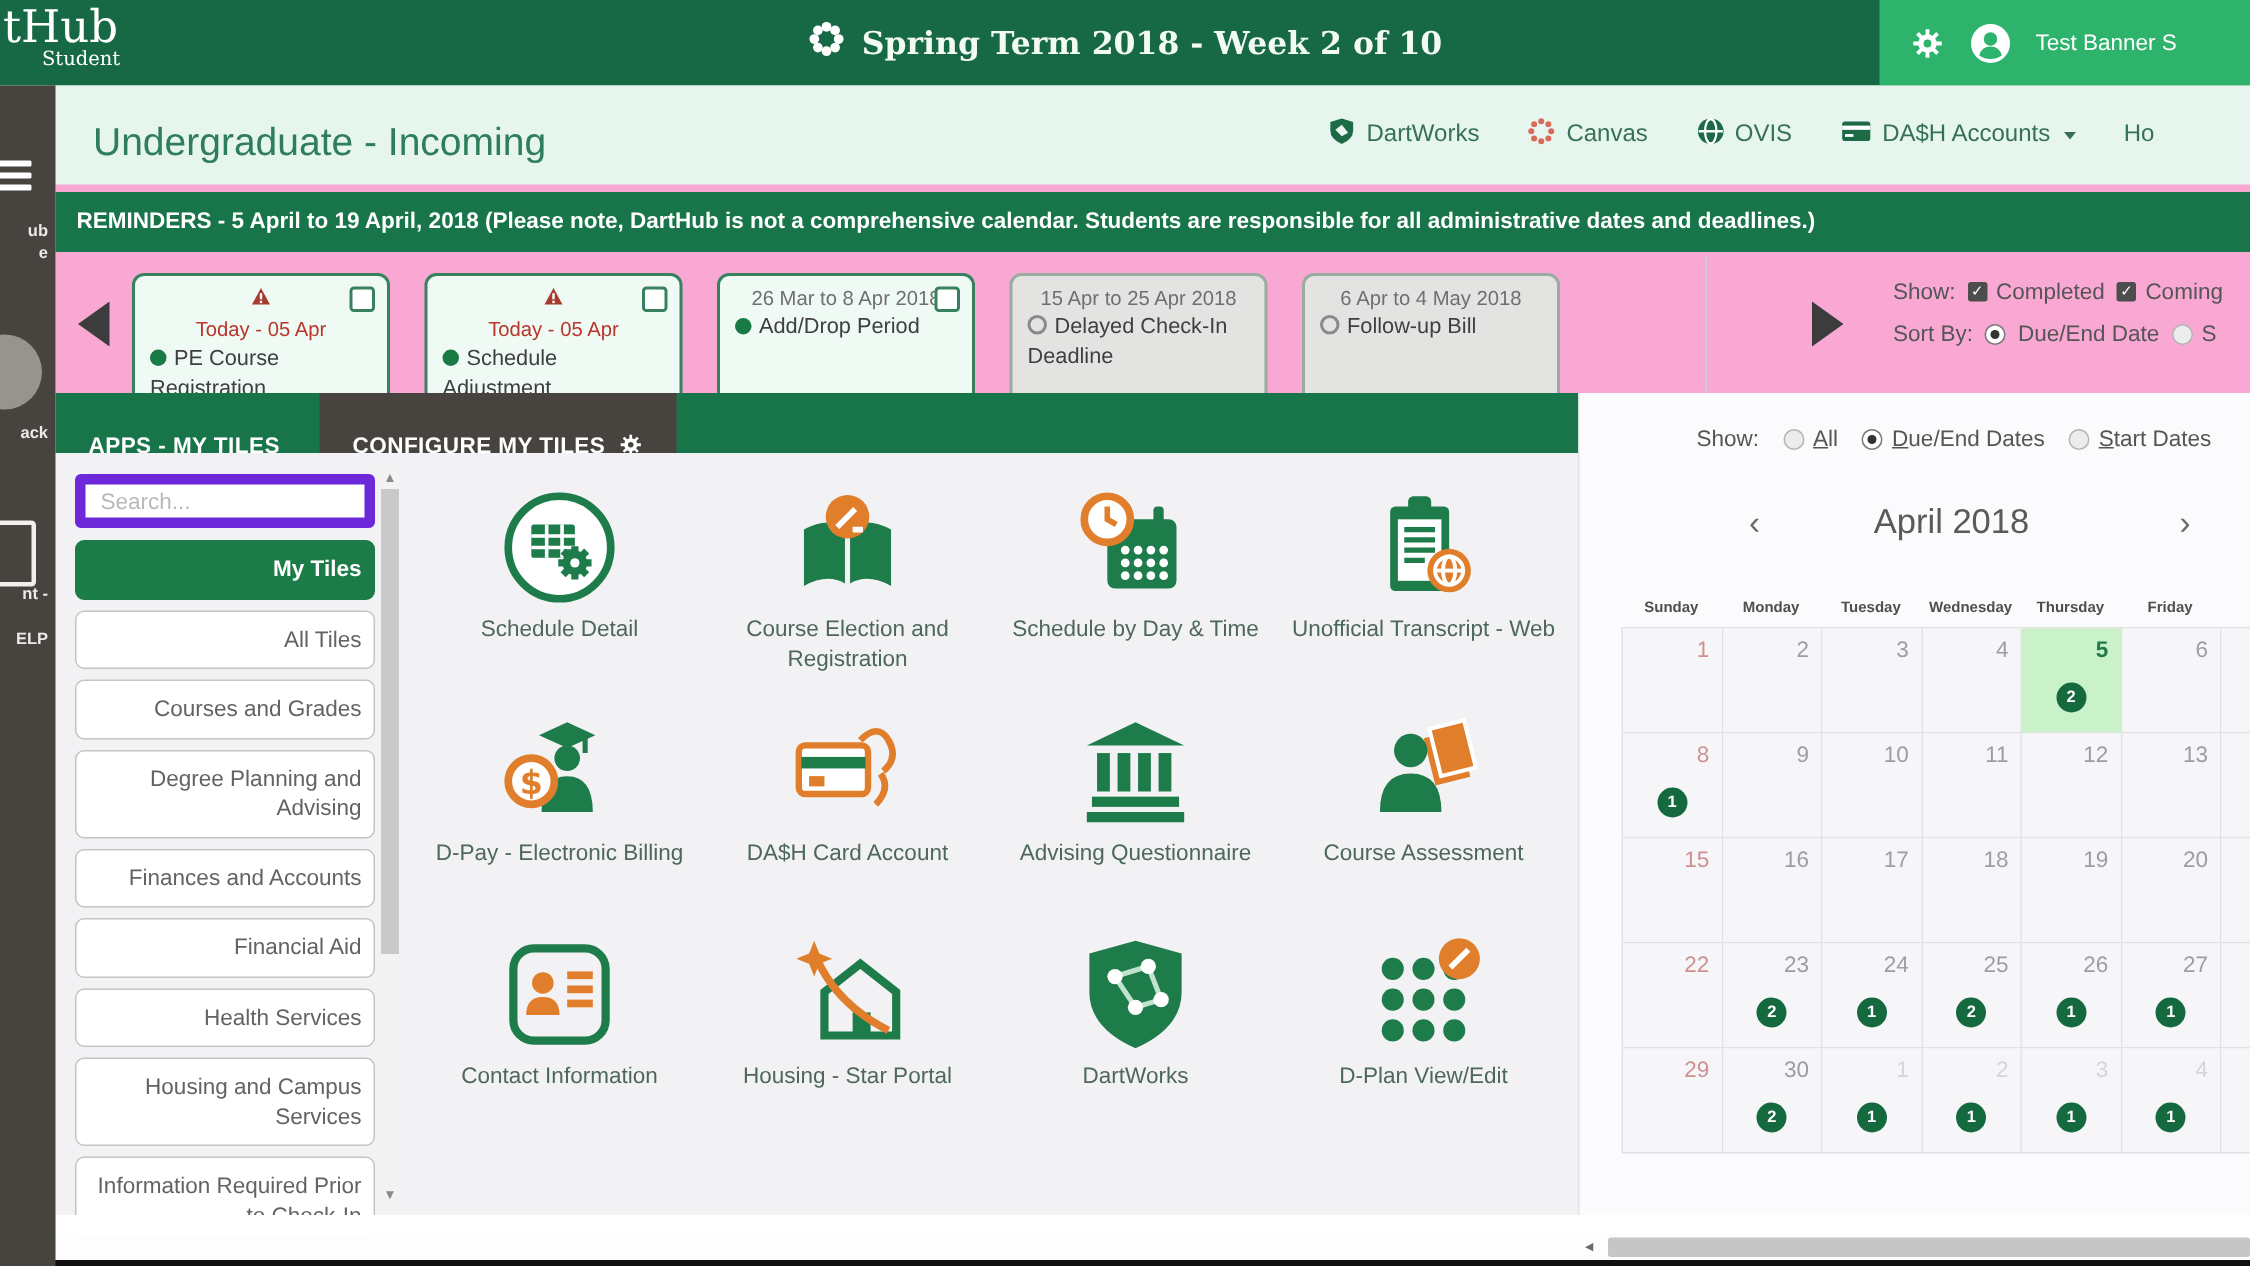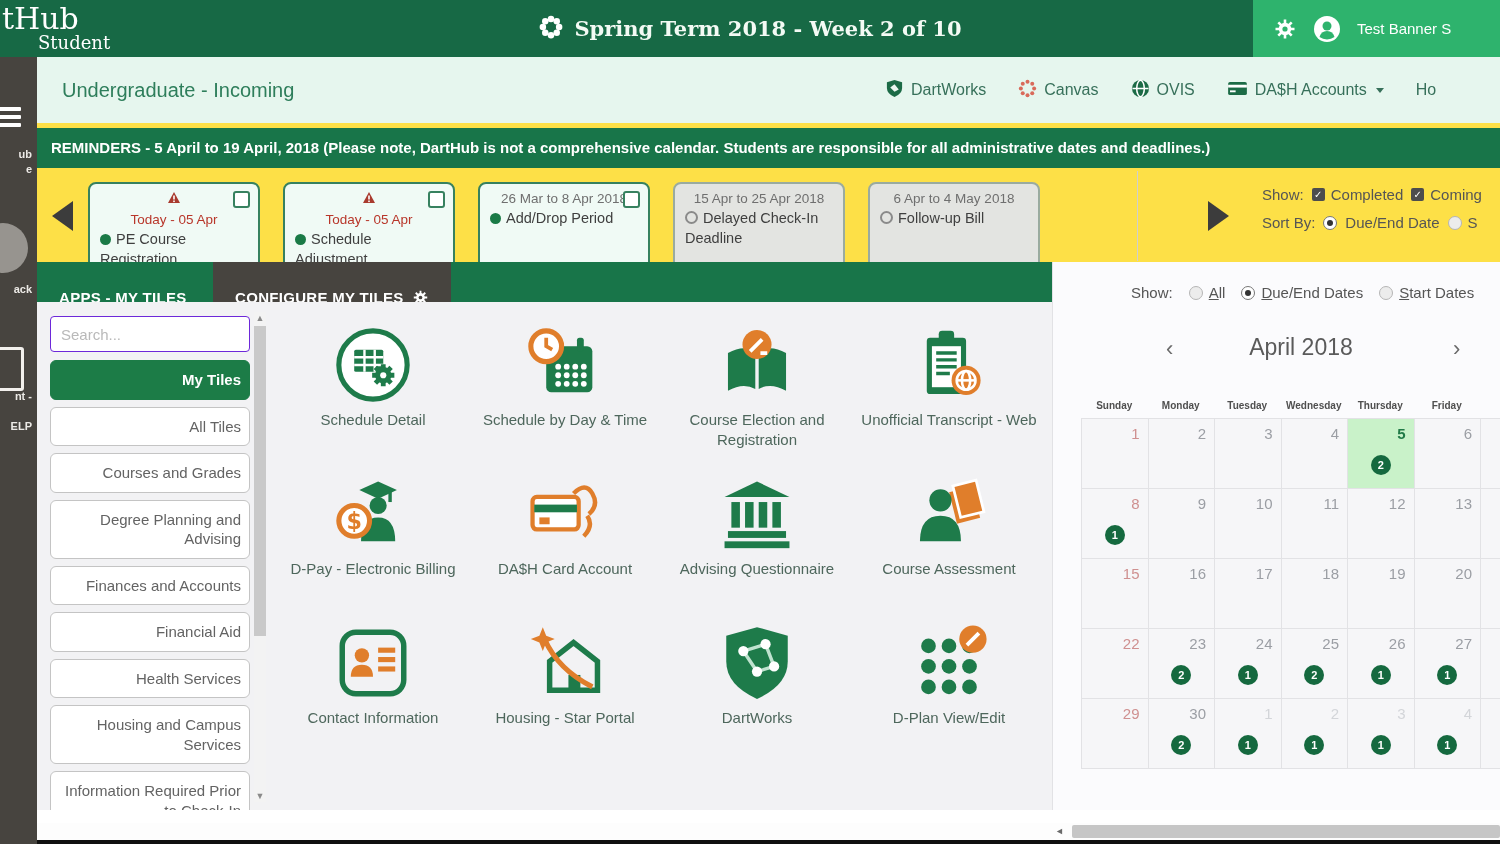"Student" .logo .l2 { font-size: 18px -> 13px; margin-left: 36px -> 26px }
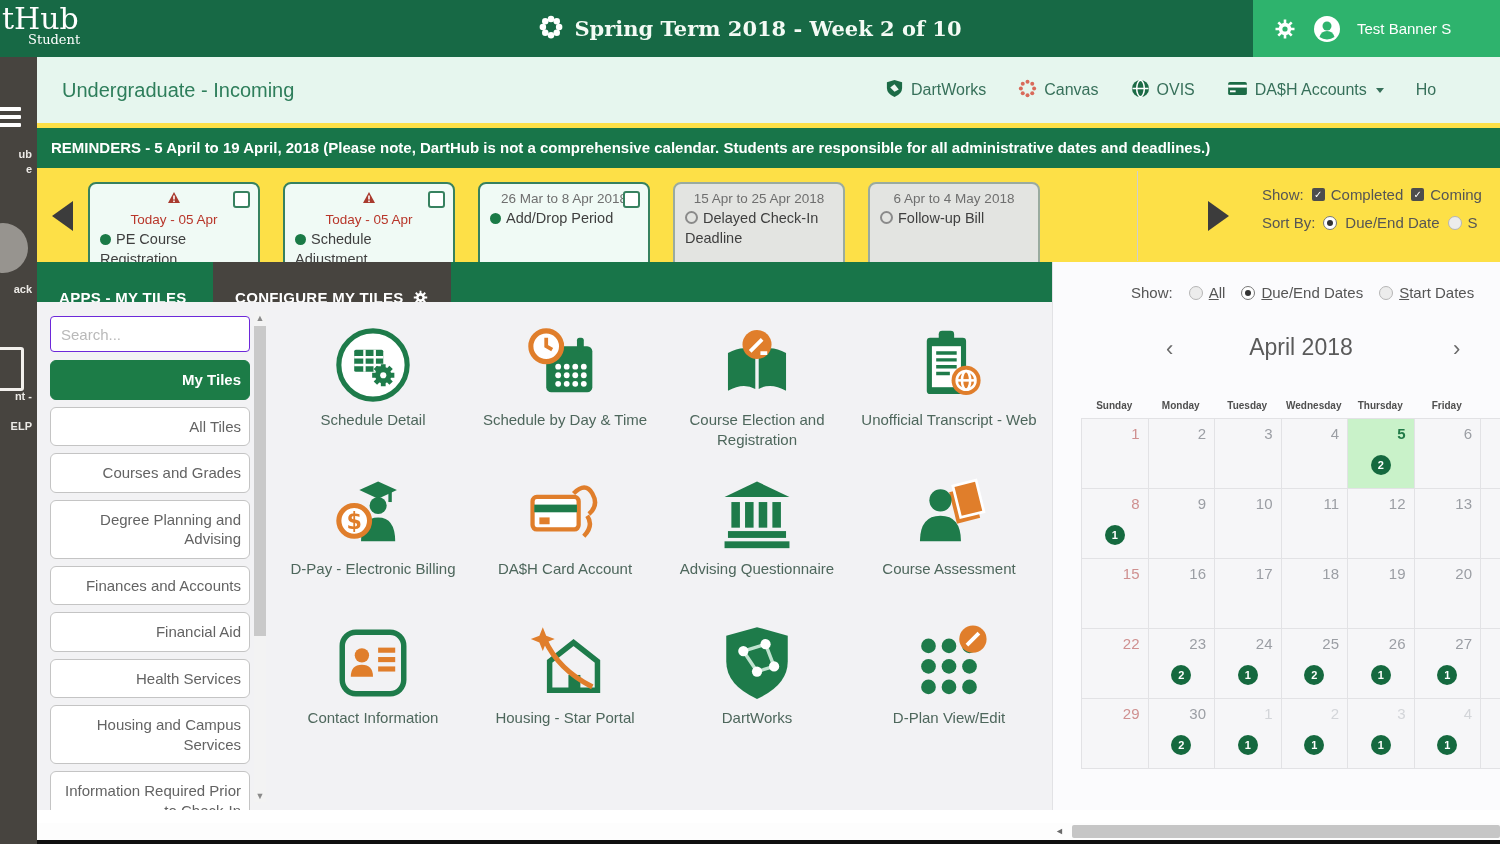"Undergraduate - Incoming" .context-title { font-size: 20px -> 26px }
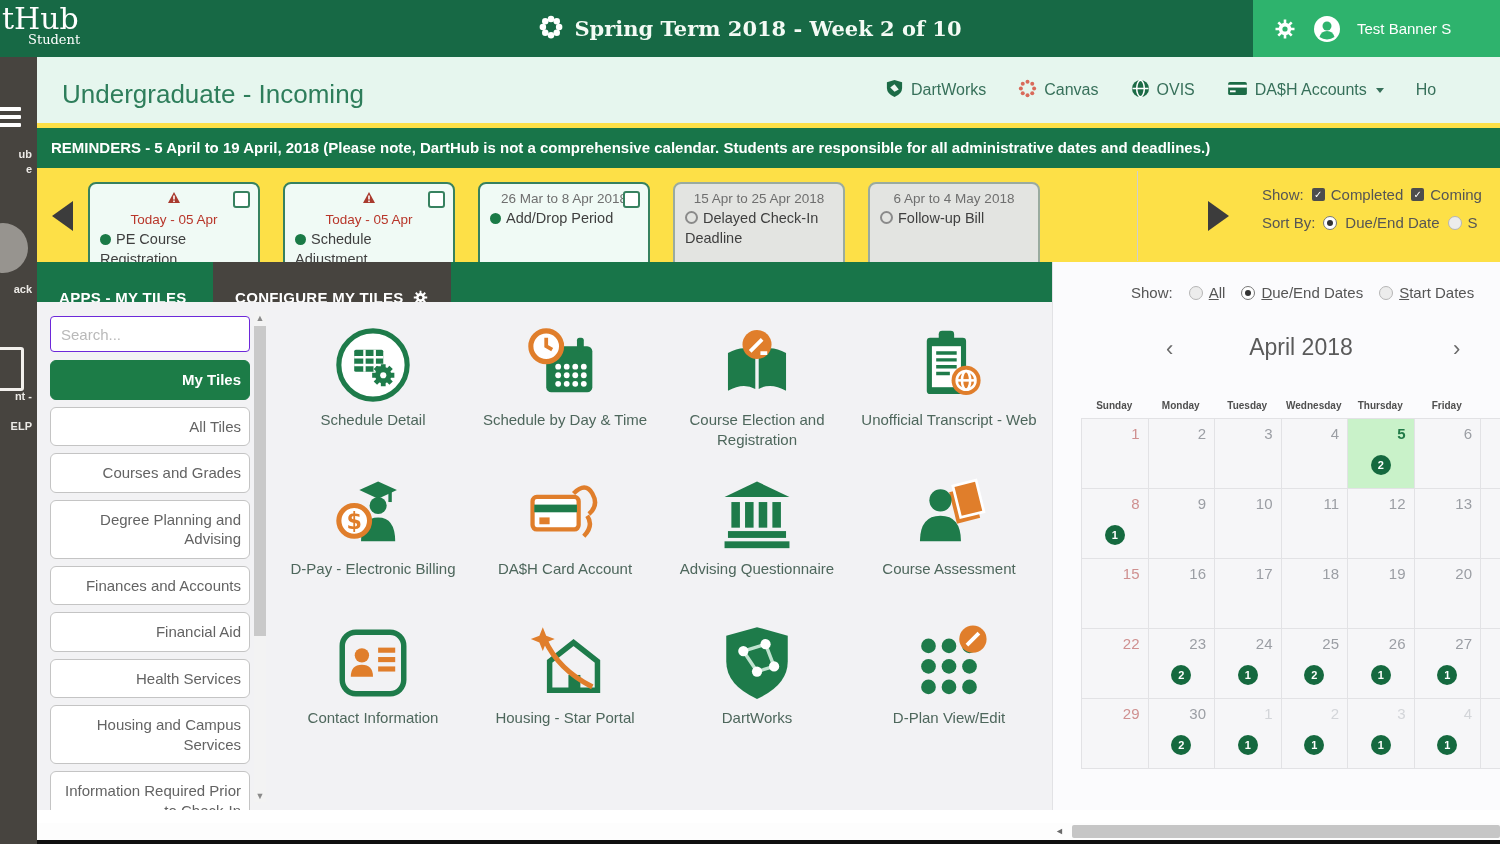"REMINDERS - 5 April to" .rem-wrap { background: #fde047 -> #f9a8d4 }
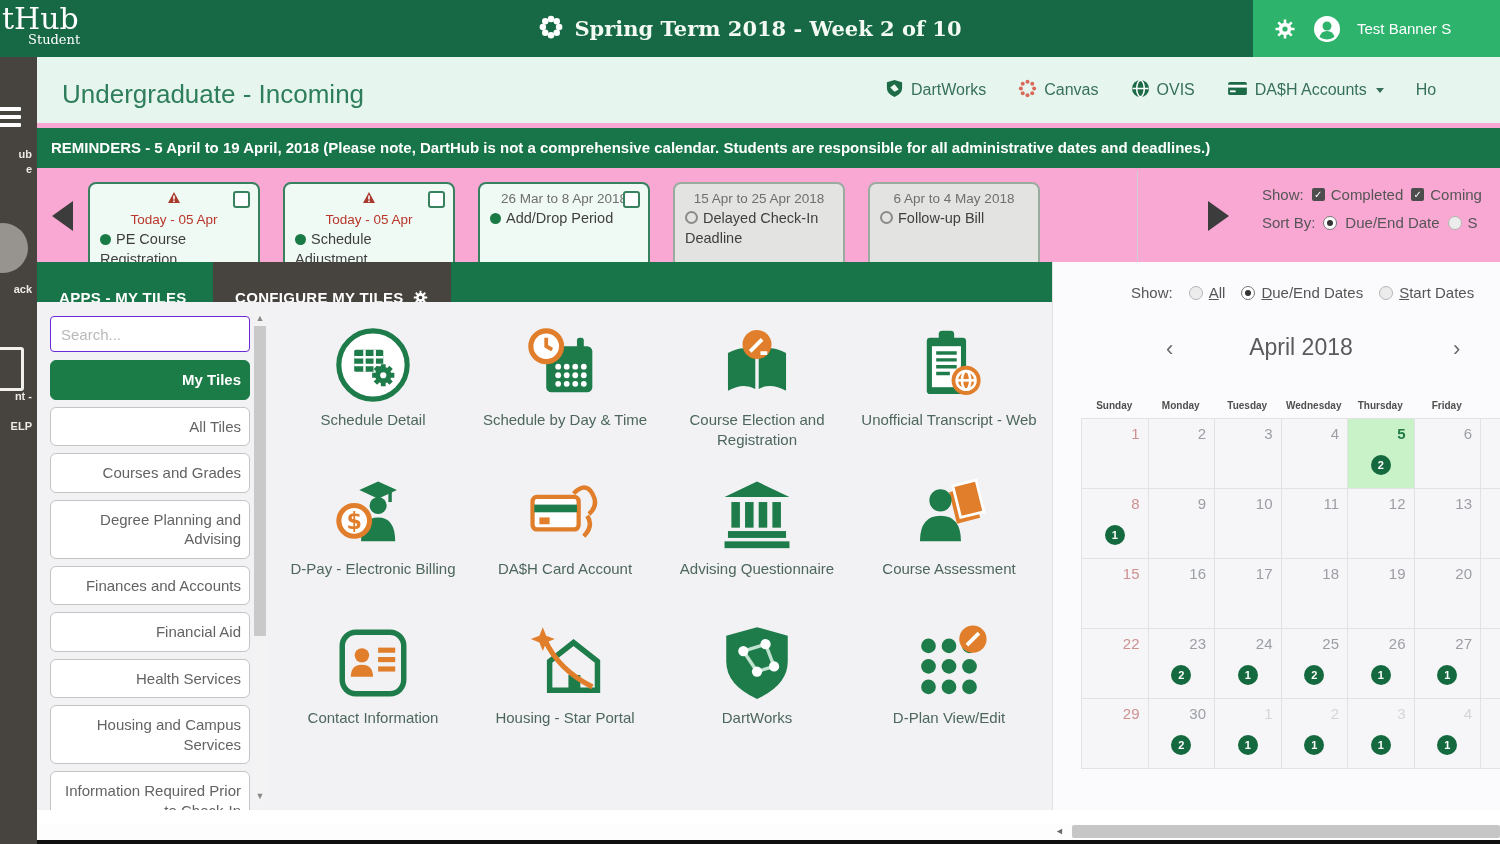"Search..." .search { border: 1px solid #6d28d9 -> 7px solid #6d28d9 }
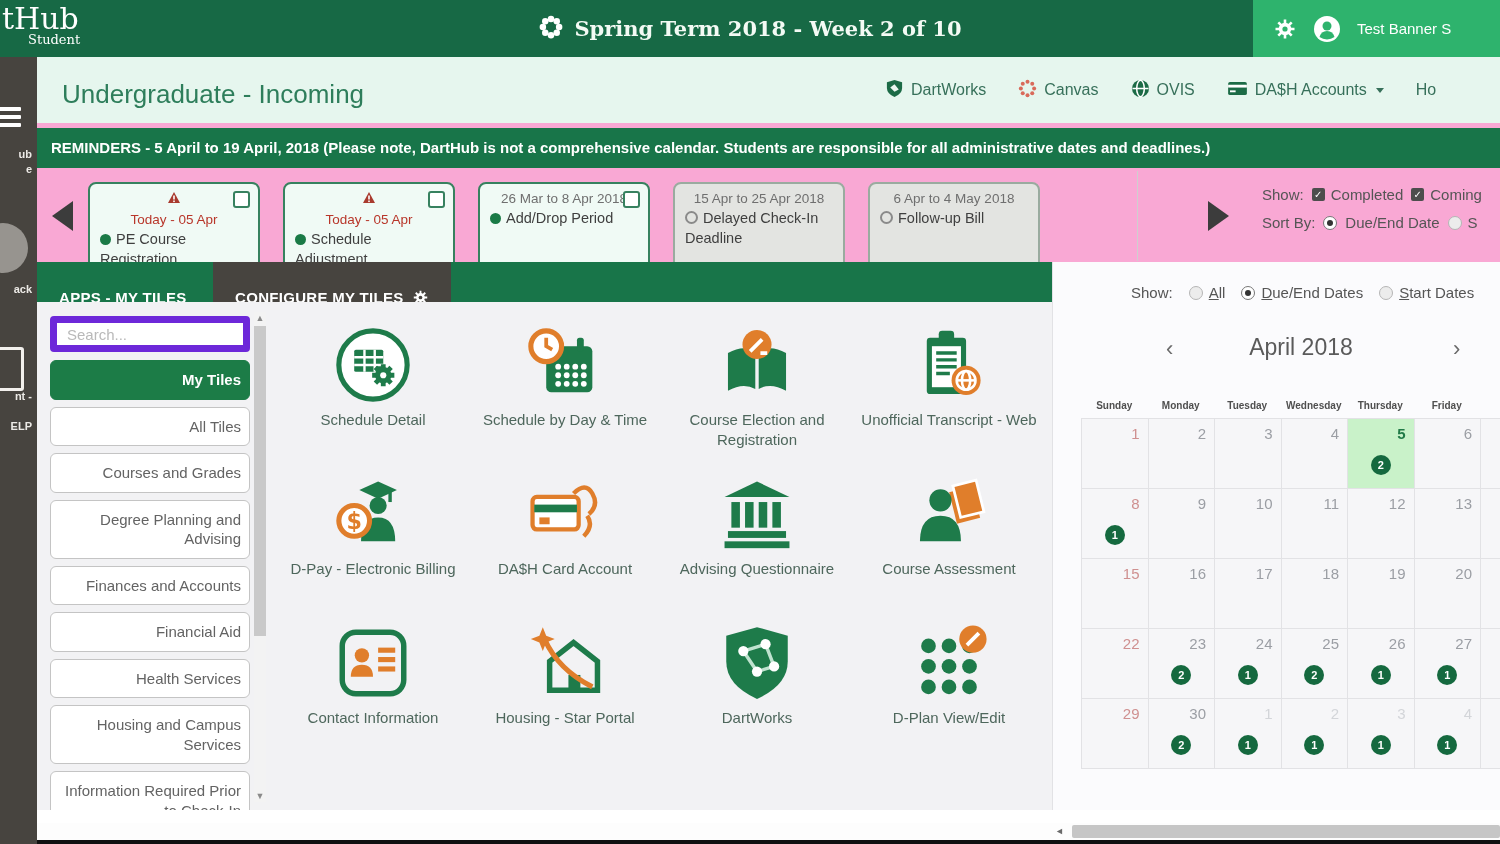"Schedule by Day & Time" div.tile { order: before "Course Election and Registration" -> after "Course Election and Registration" }
